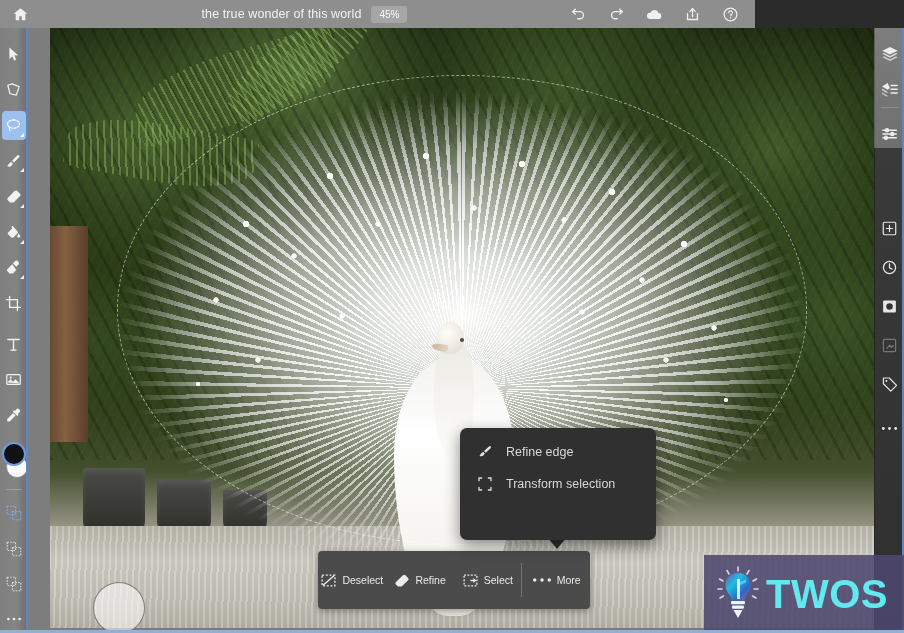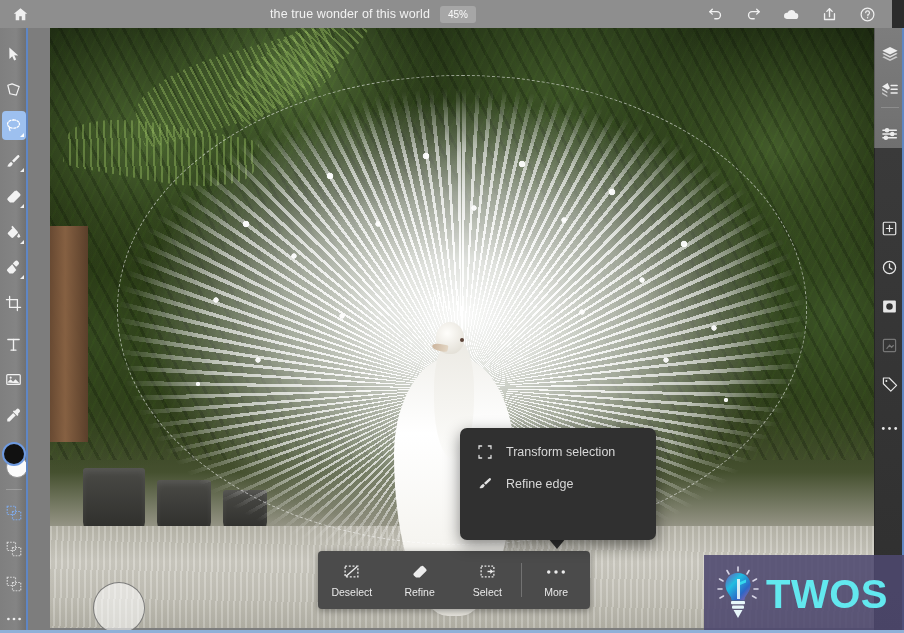"the true wonder of this" #topbar { width: 892px -> 755px }
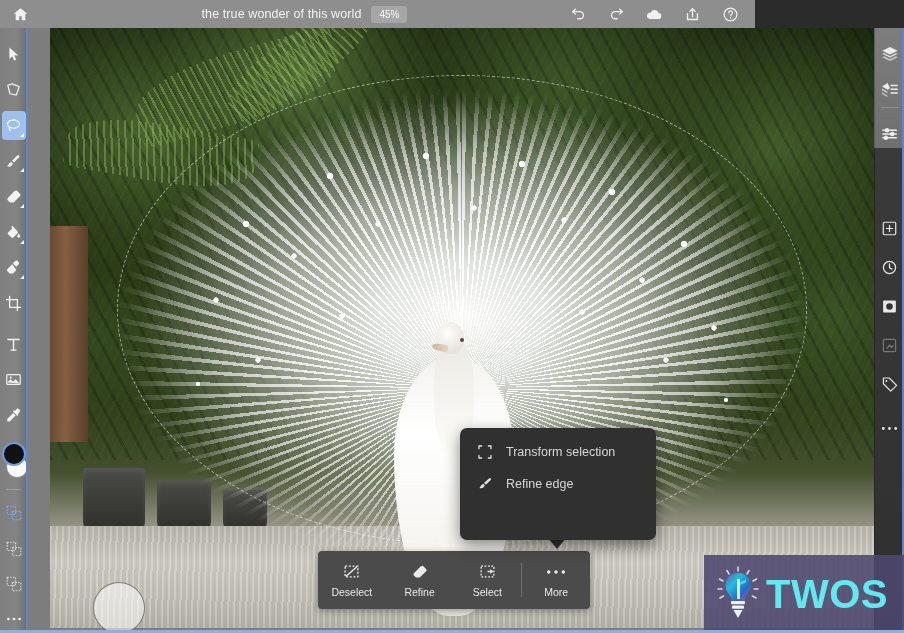"Transform selection" div.ctx-item { order: before "Refine edge" -> after "Refine edge" }
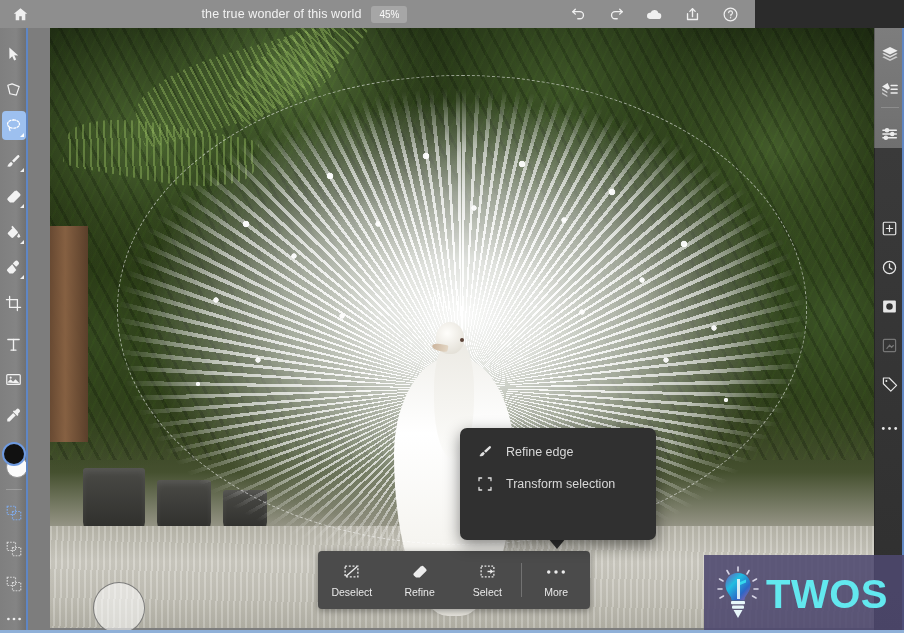"Deselect" .act { flex-direction: column -> row }
